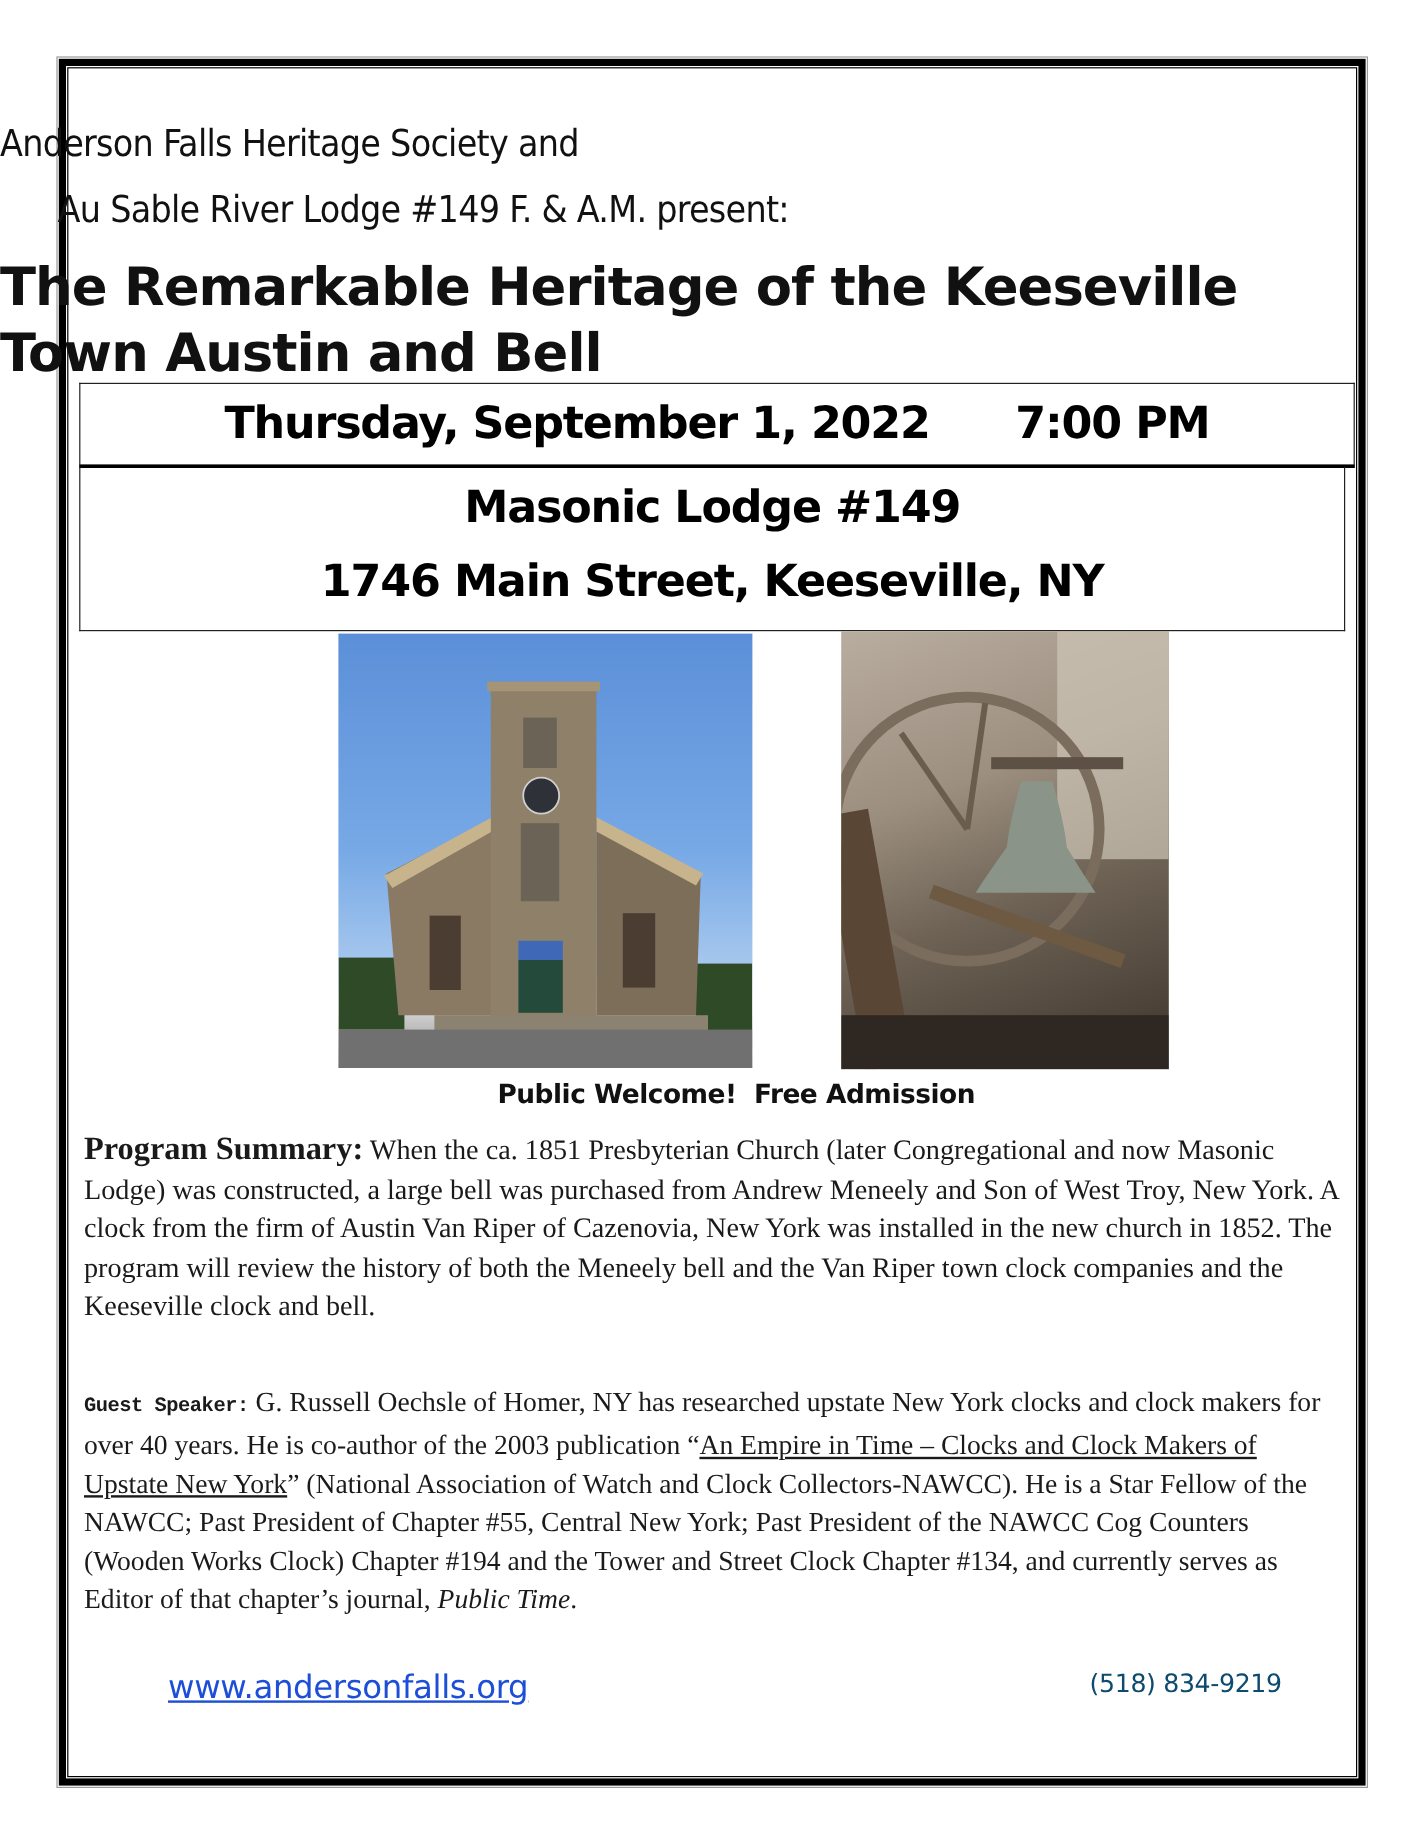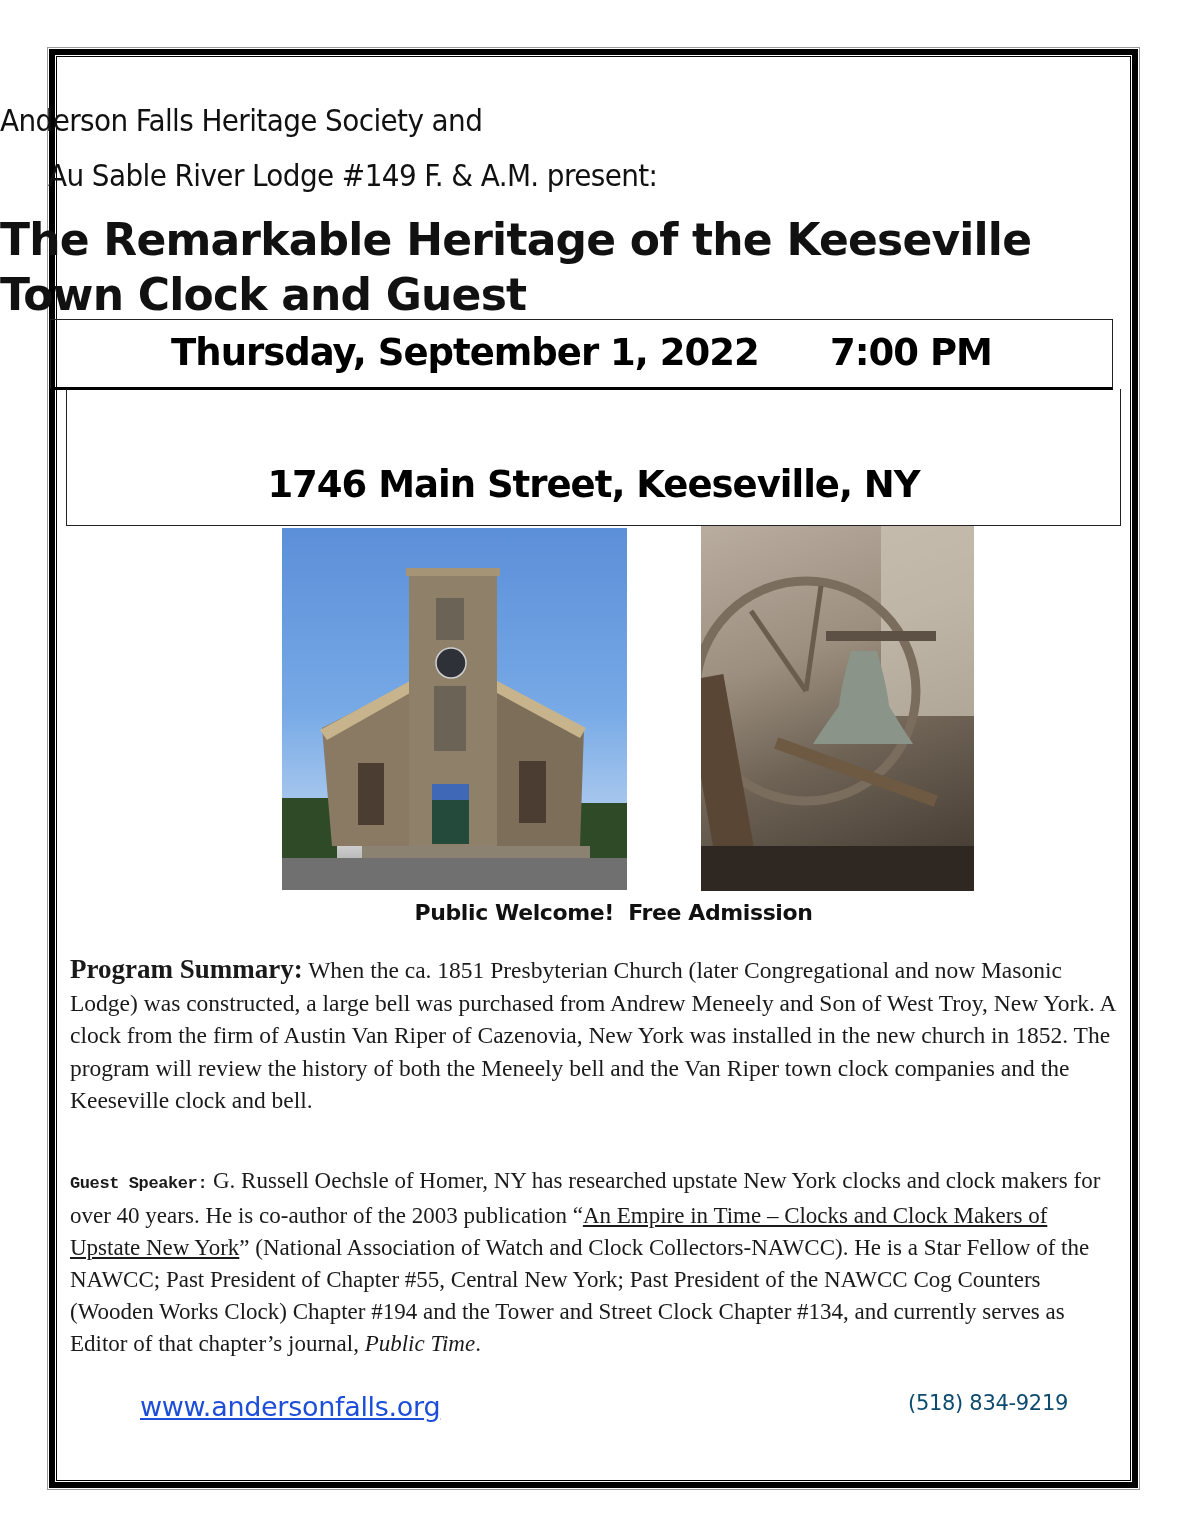"Town Clock and Guest" div.center-line { text: Clock and Guest -> Austin and Bell }
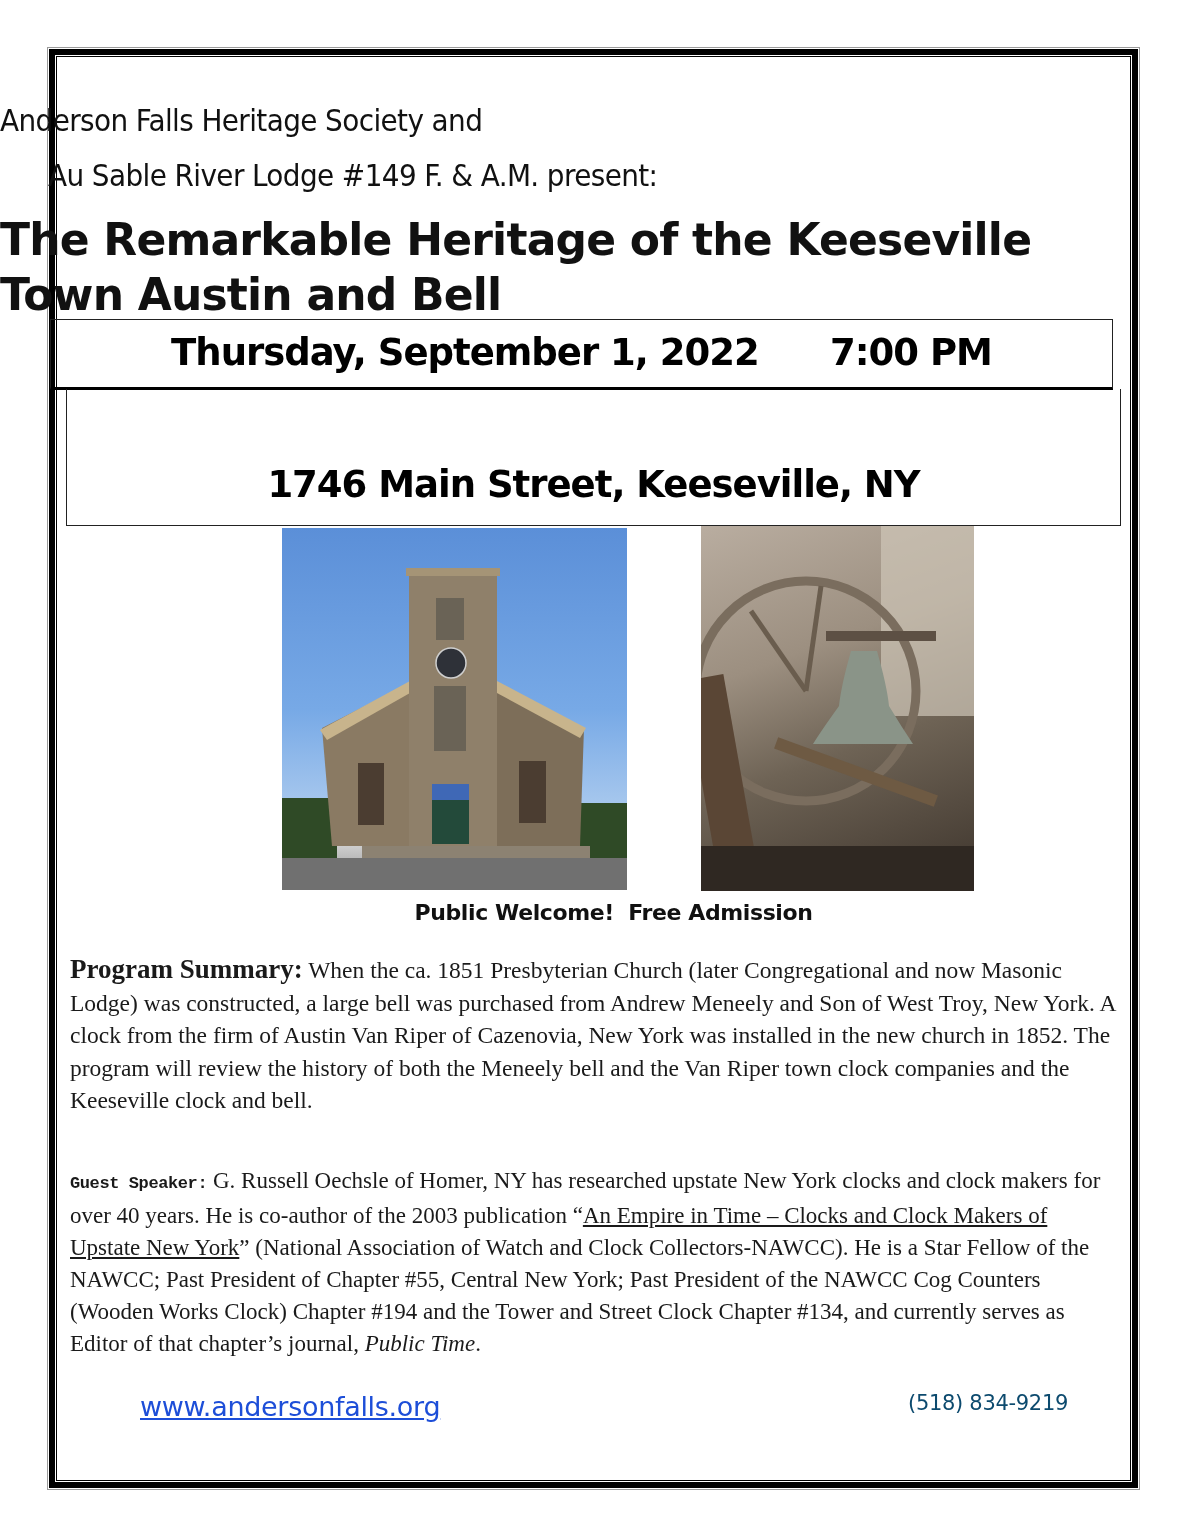"Thursday, September 1, 2022 7:00" .date-box { left: 50px -> 66px }
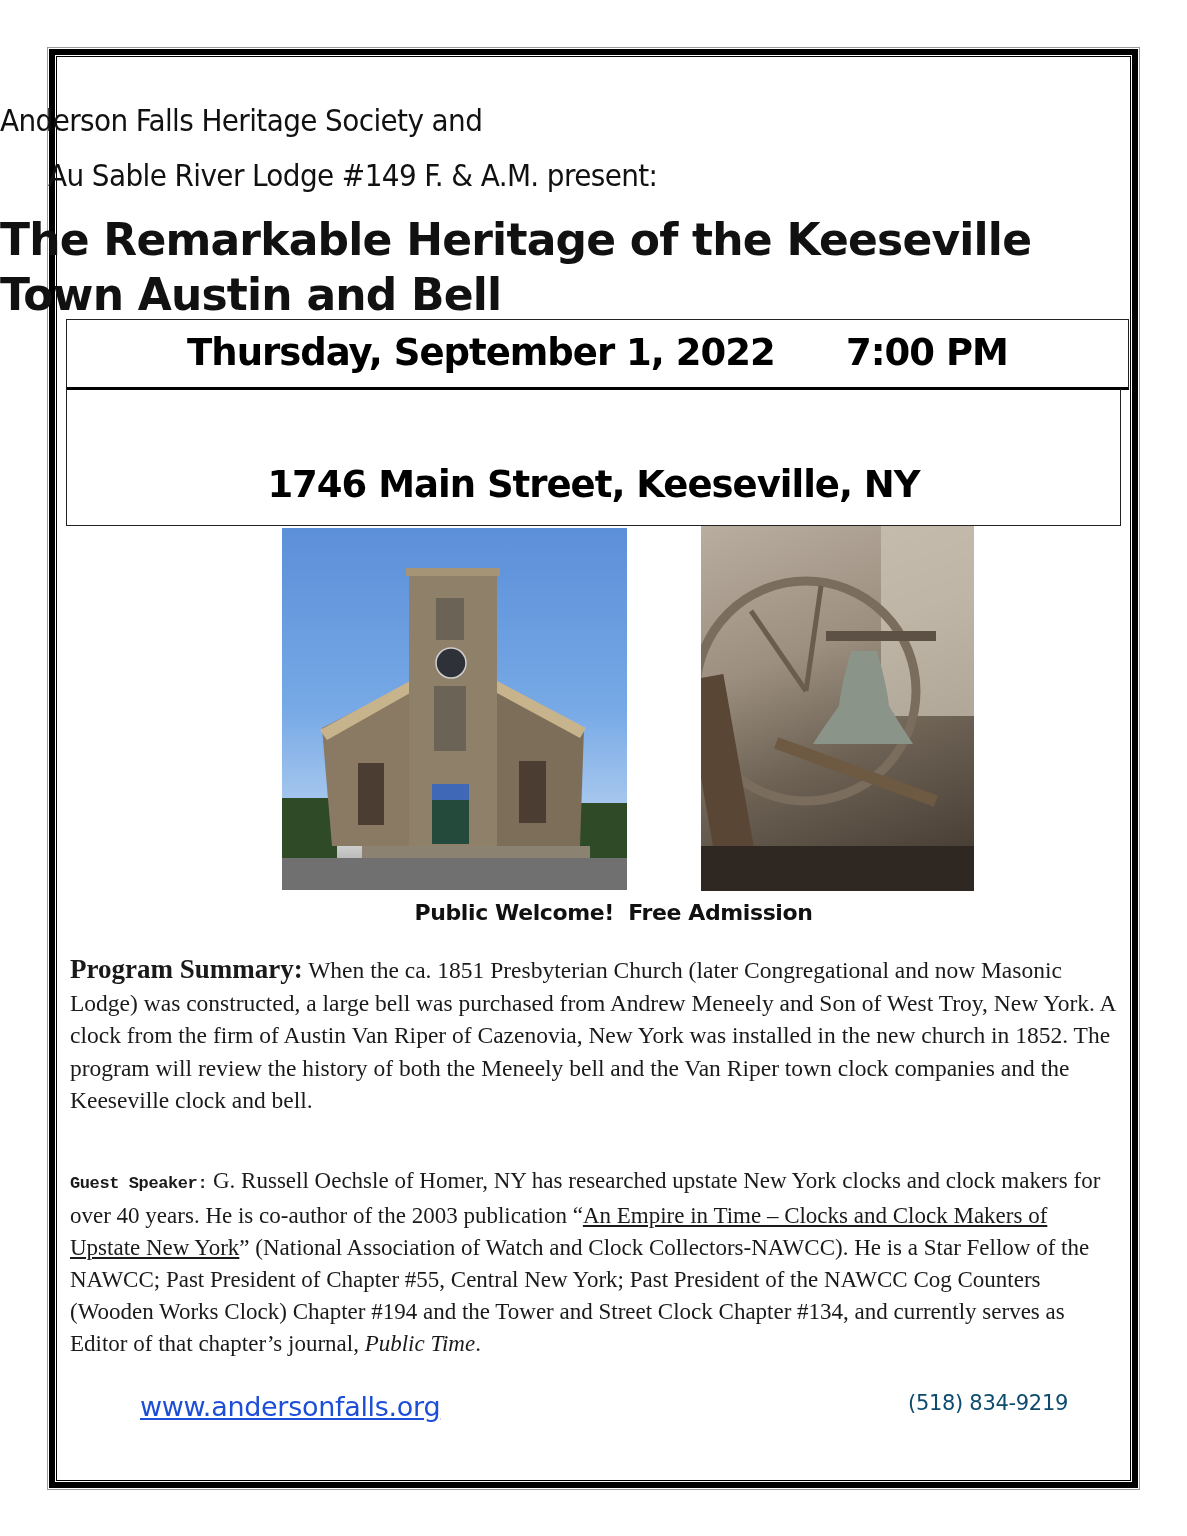"Masonic Lodge #149" div.loc-line { html: none -> <div>Masonic Lodge #149</div> }
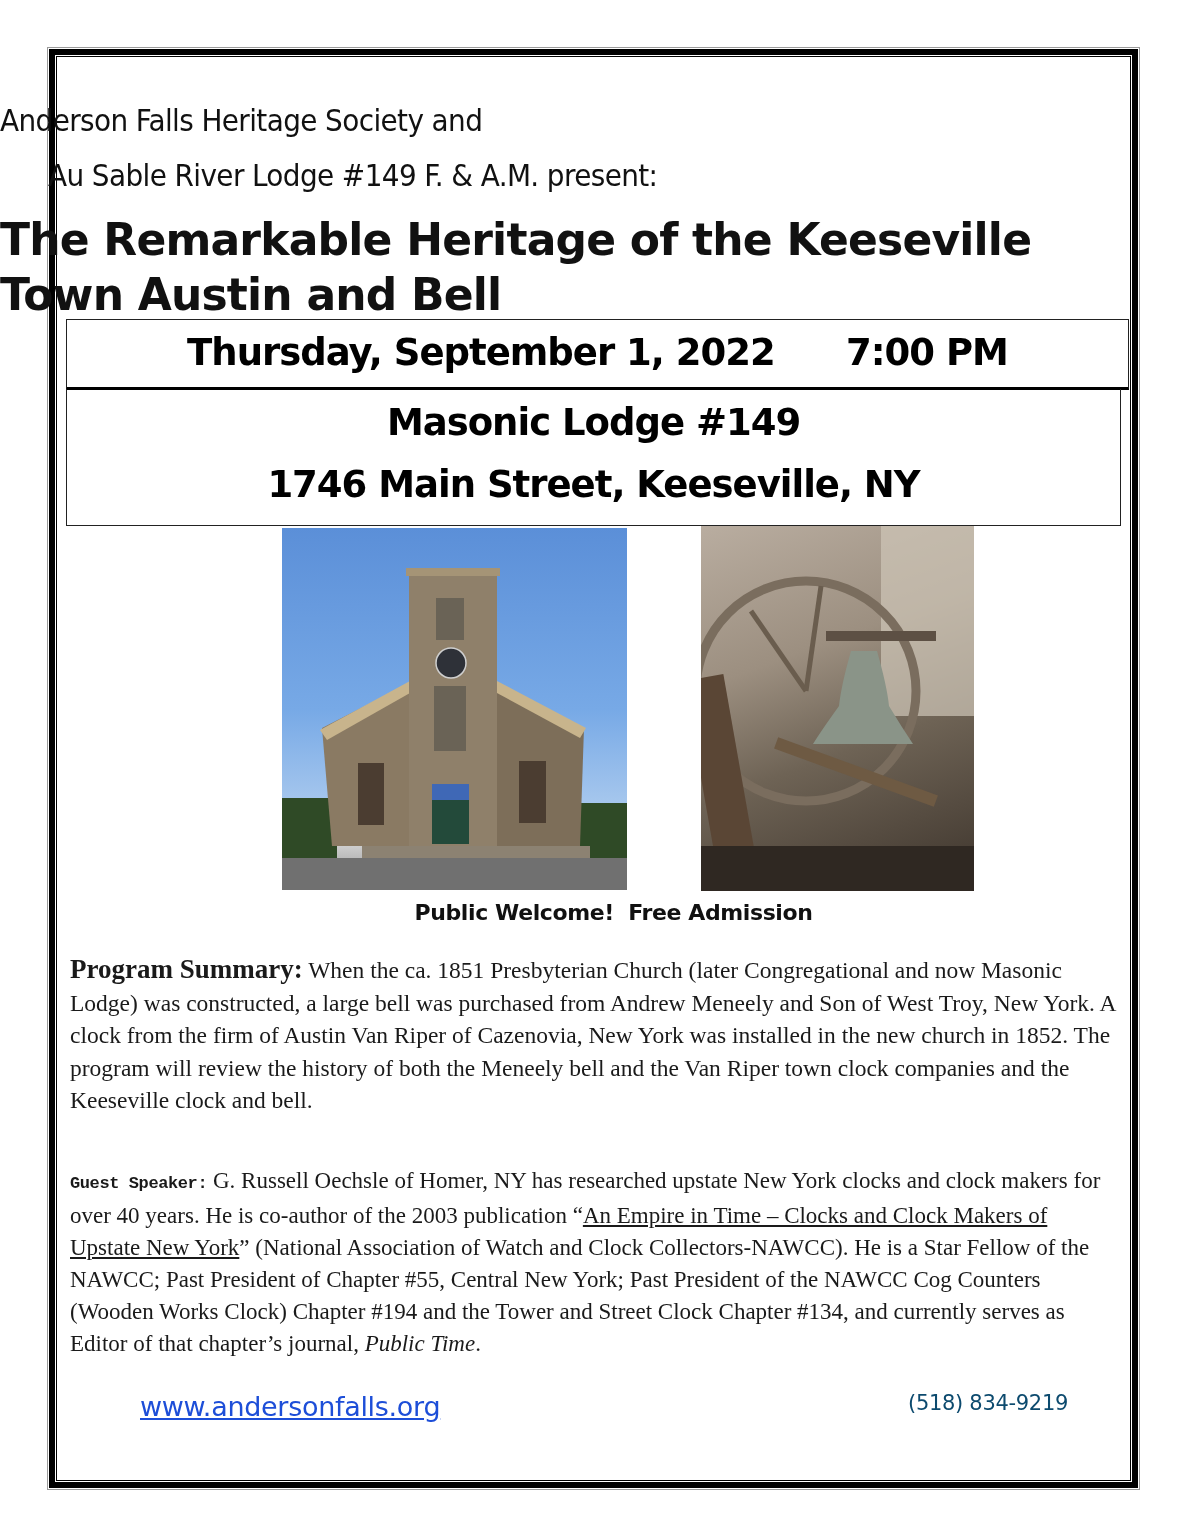"Program Summary: When the ca." .para { margin-top: 12px -> none }
